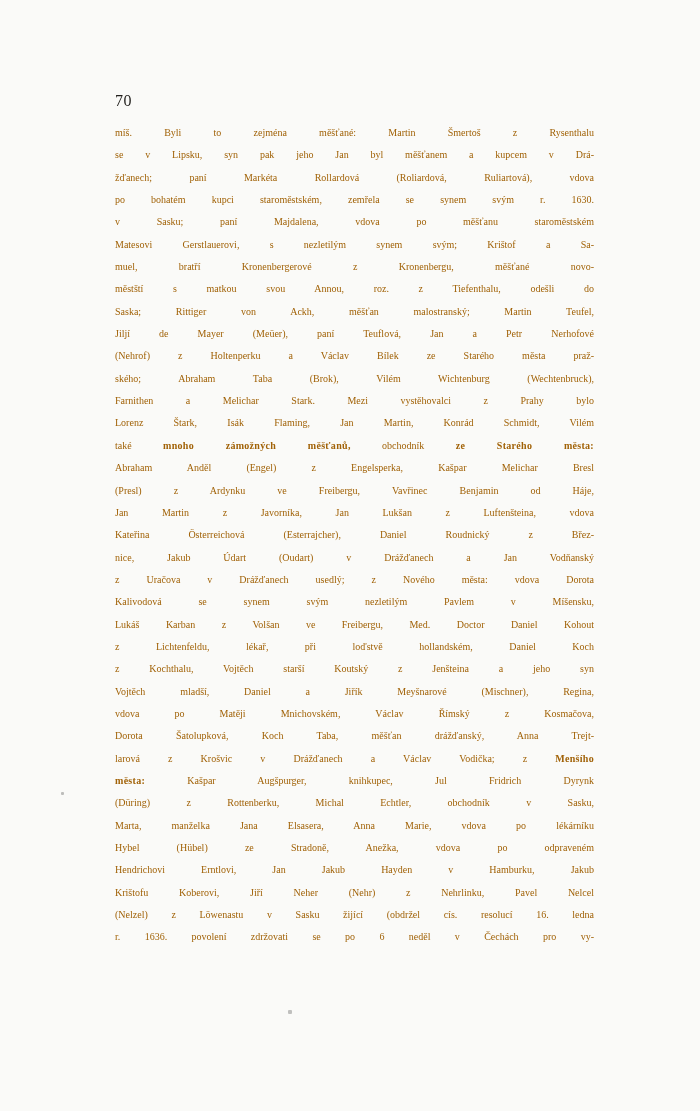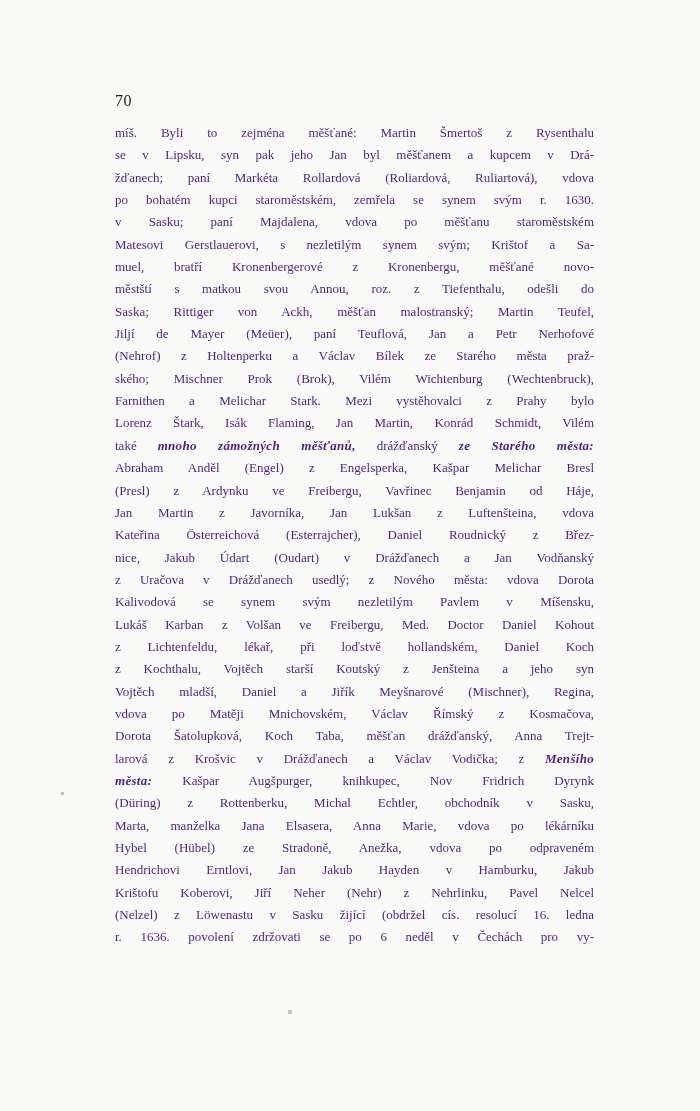"míš. Byli to zejména měšťané:" .line { color: #4c1d95 -> #a16207; font-size: 13px -> 10px }
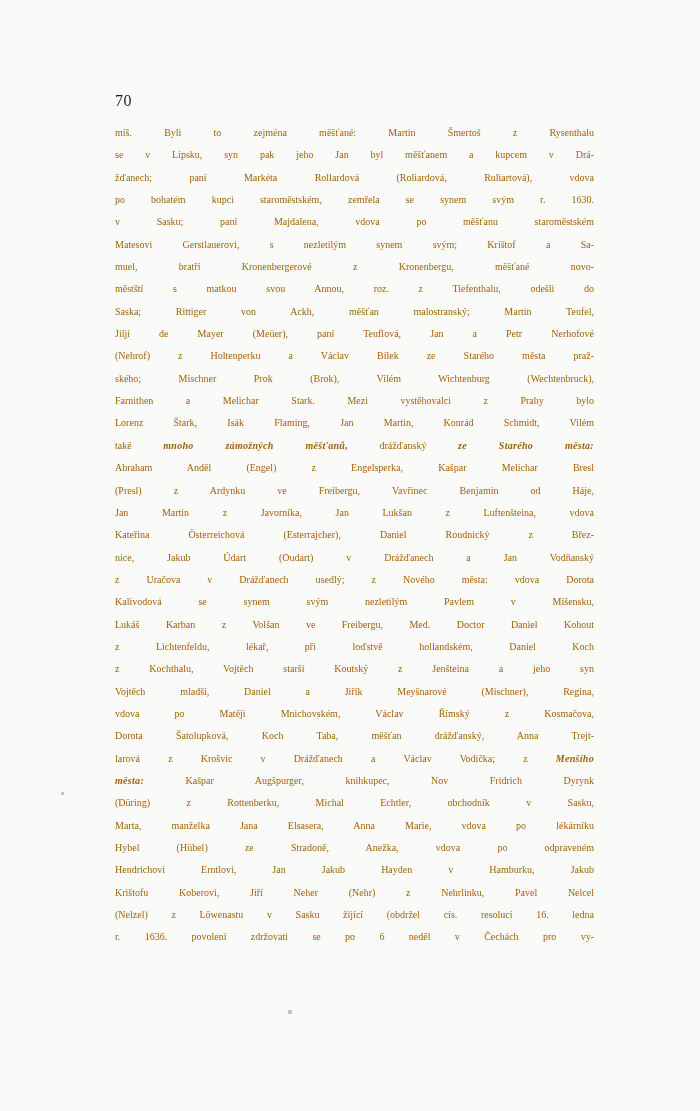"ského; Mischner Prok (Brok), Vilém" span { text: Mischner Prok -> Abraham Taba }
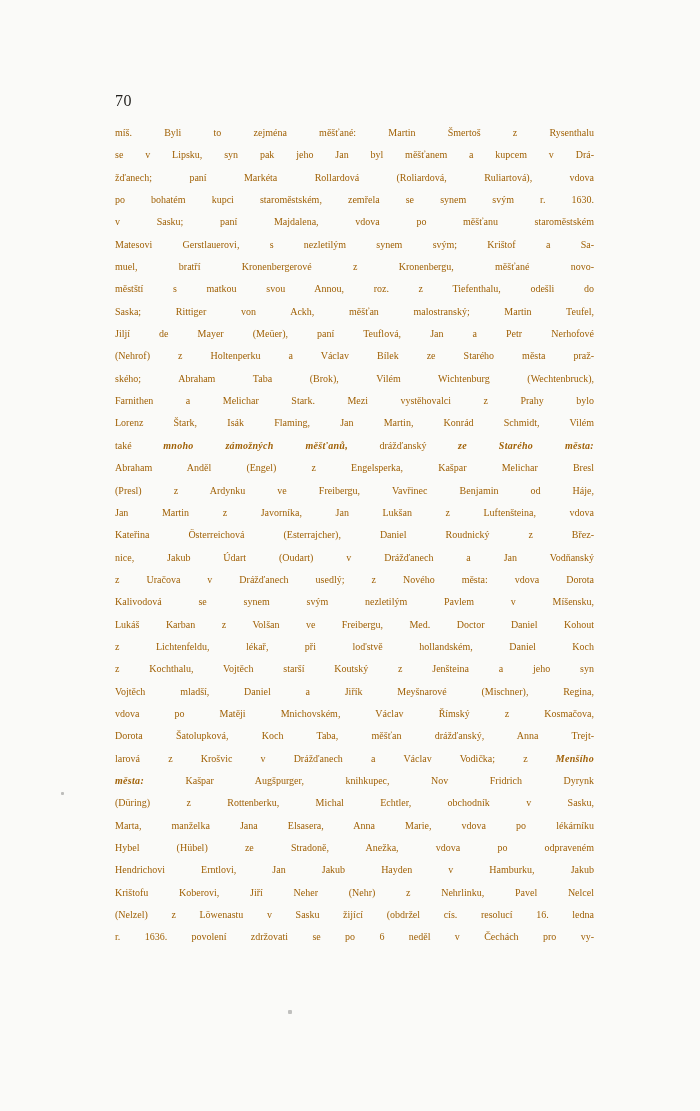"mnoho zámožných měšťanů," .line span.bi { font-style: italic -> none }
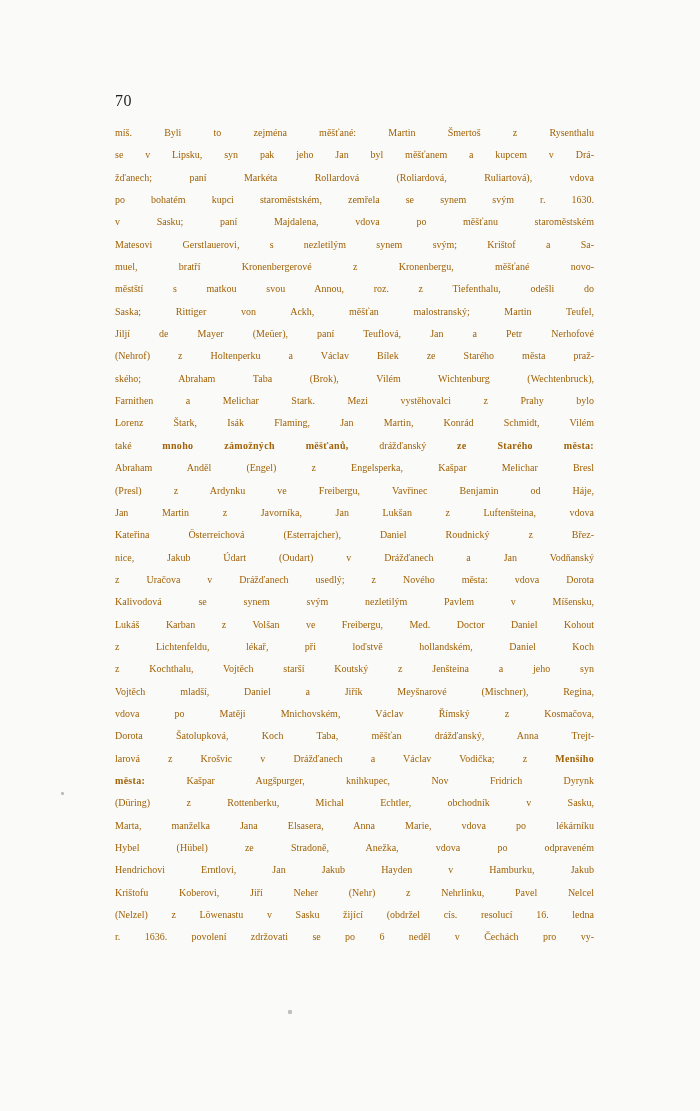"drážďanský" span { text: drážďanský -> obchodník }
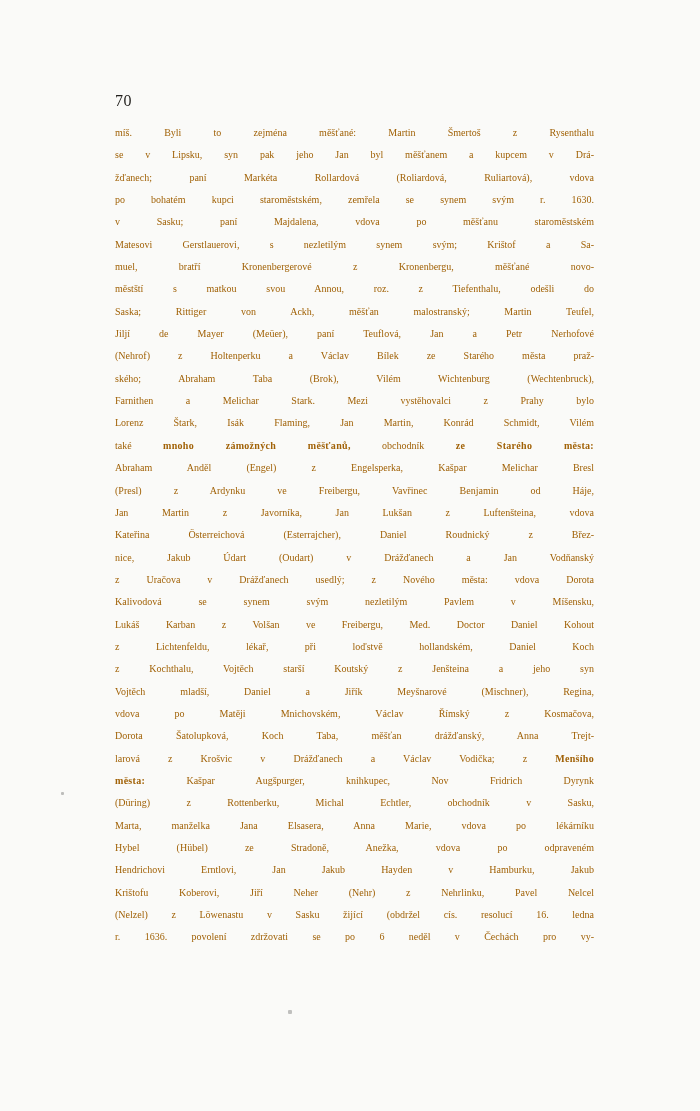"Kašpar Augšpurger, knihkupec, Nov" span { text: Nov -> Jul }
